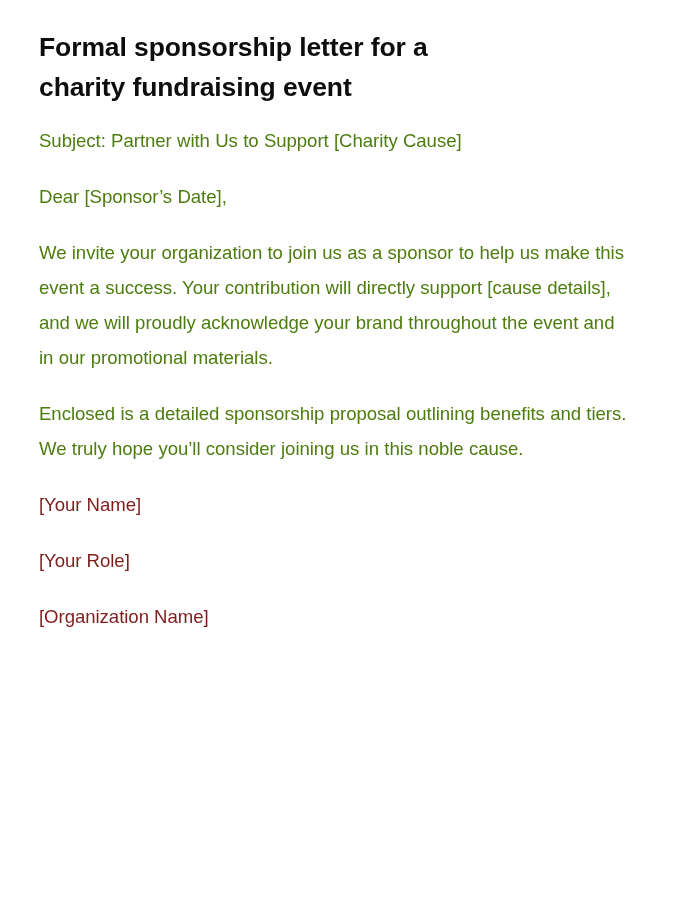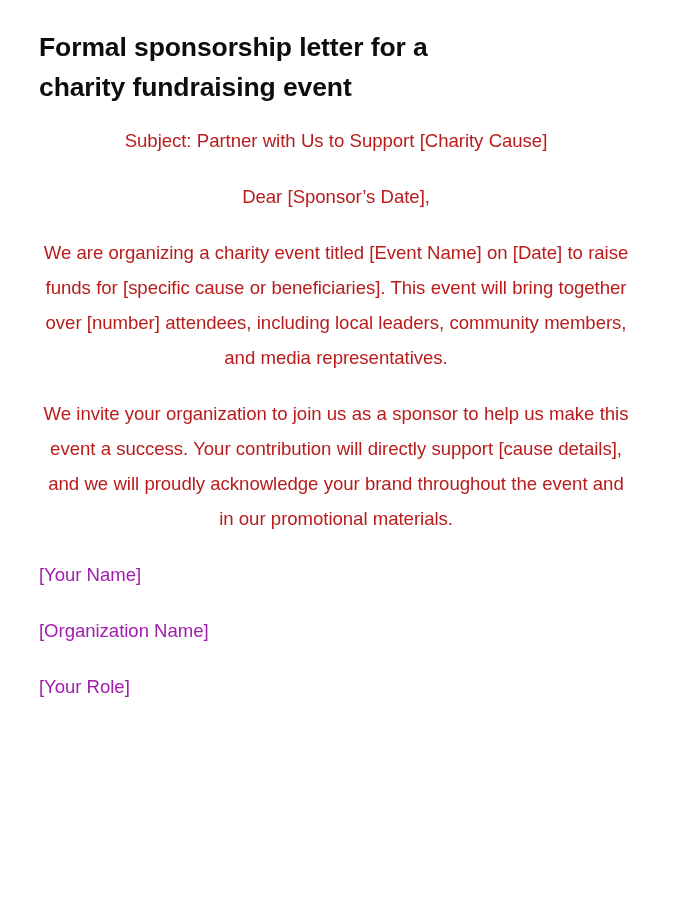"Subject: Partner with Us to" .para { color: #b91c1c -> #4d7c0f; text-align: center -> none }
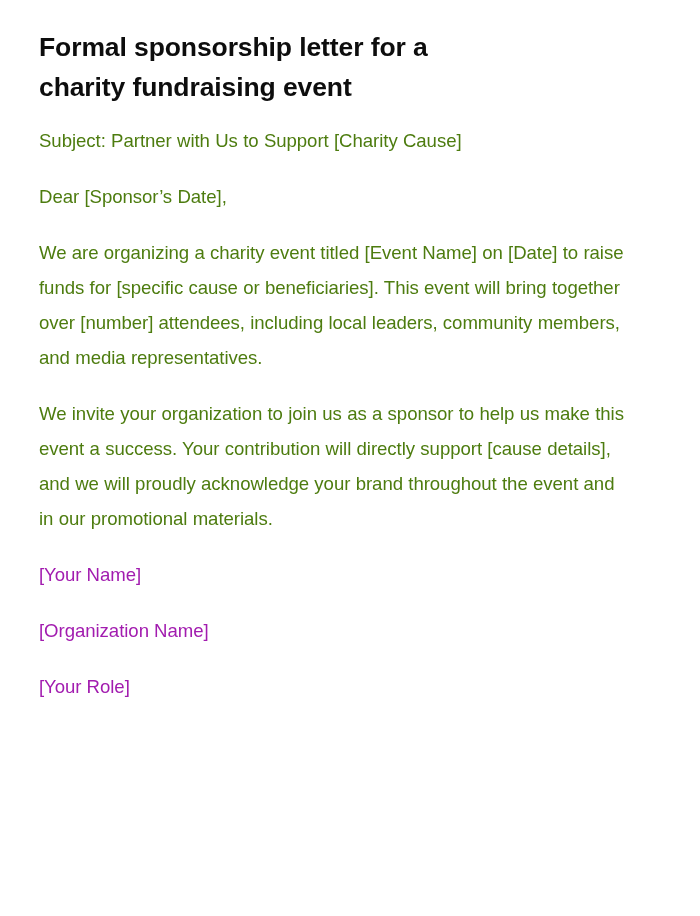"We are organizing a charity" p.para { html: <p>We are organizing a charity event titled [Event Name] on [Date] to raise funds for [specific cause or beneficiaries]. This event will bring together over [number] attendees, including local leaders, community members, and media representatives.</p> -> none }
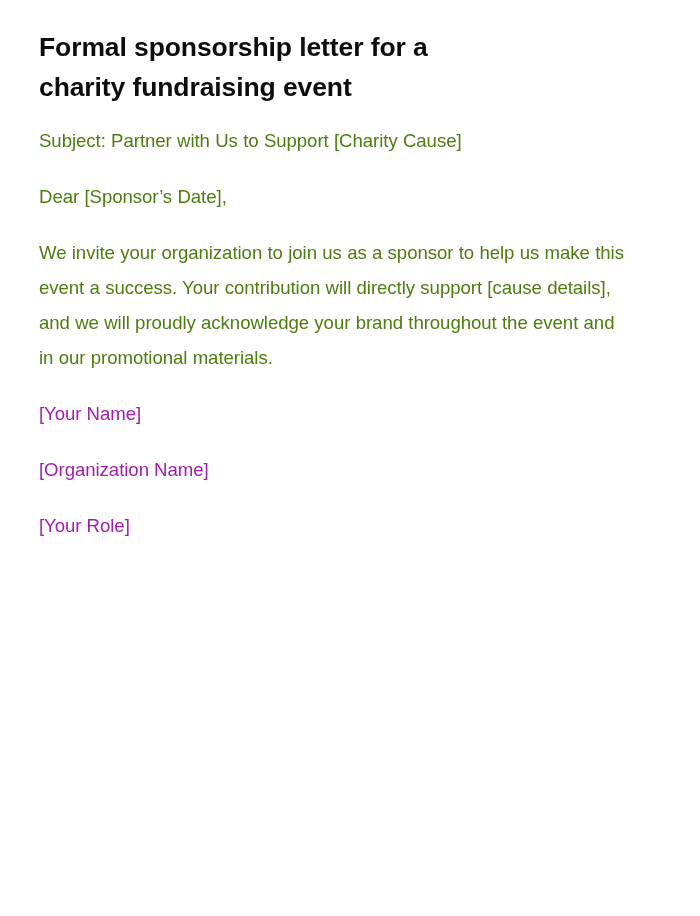"Enclosed is a detailed sponsorship" p.para { html: none -> <p>Enclosed is a detailed sponsorship proposal outlining benefits and tiers. We truly hope you’ll consider joining us in this noble cause.</p> }
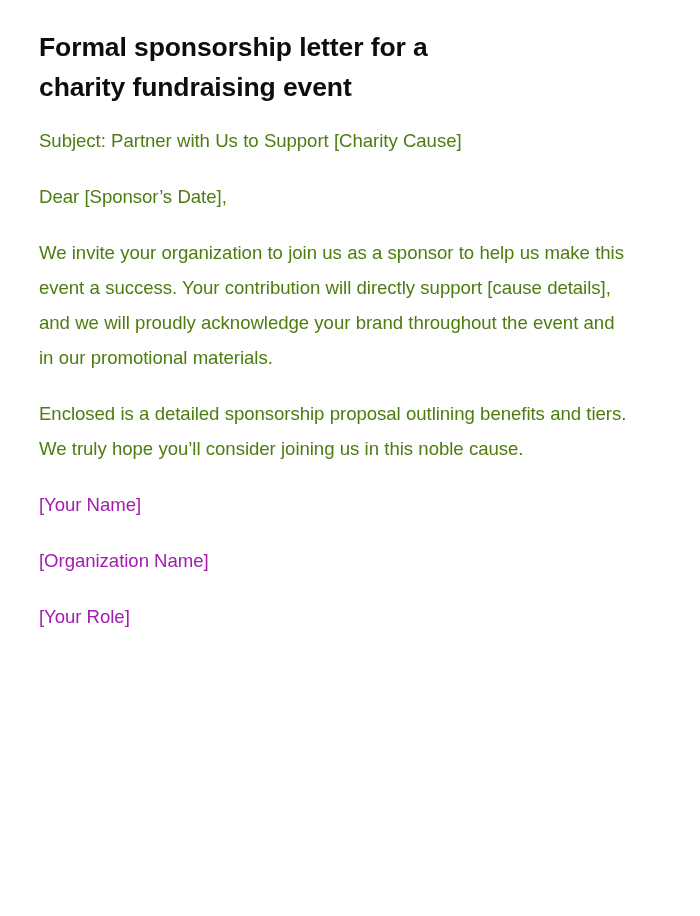"[Your Name]" .sig-line { color: #a21caf -> #7f1d1d }
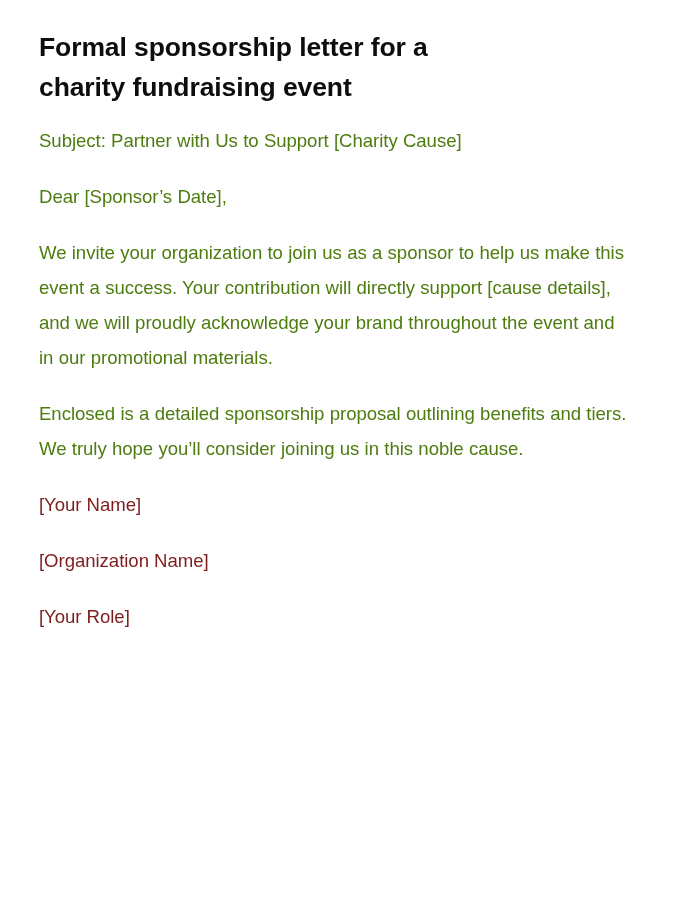"[Organization Name]" p.sig-line { order: before "[Your Role]" -> after "[Your Role]" }
